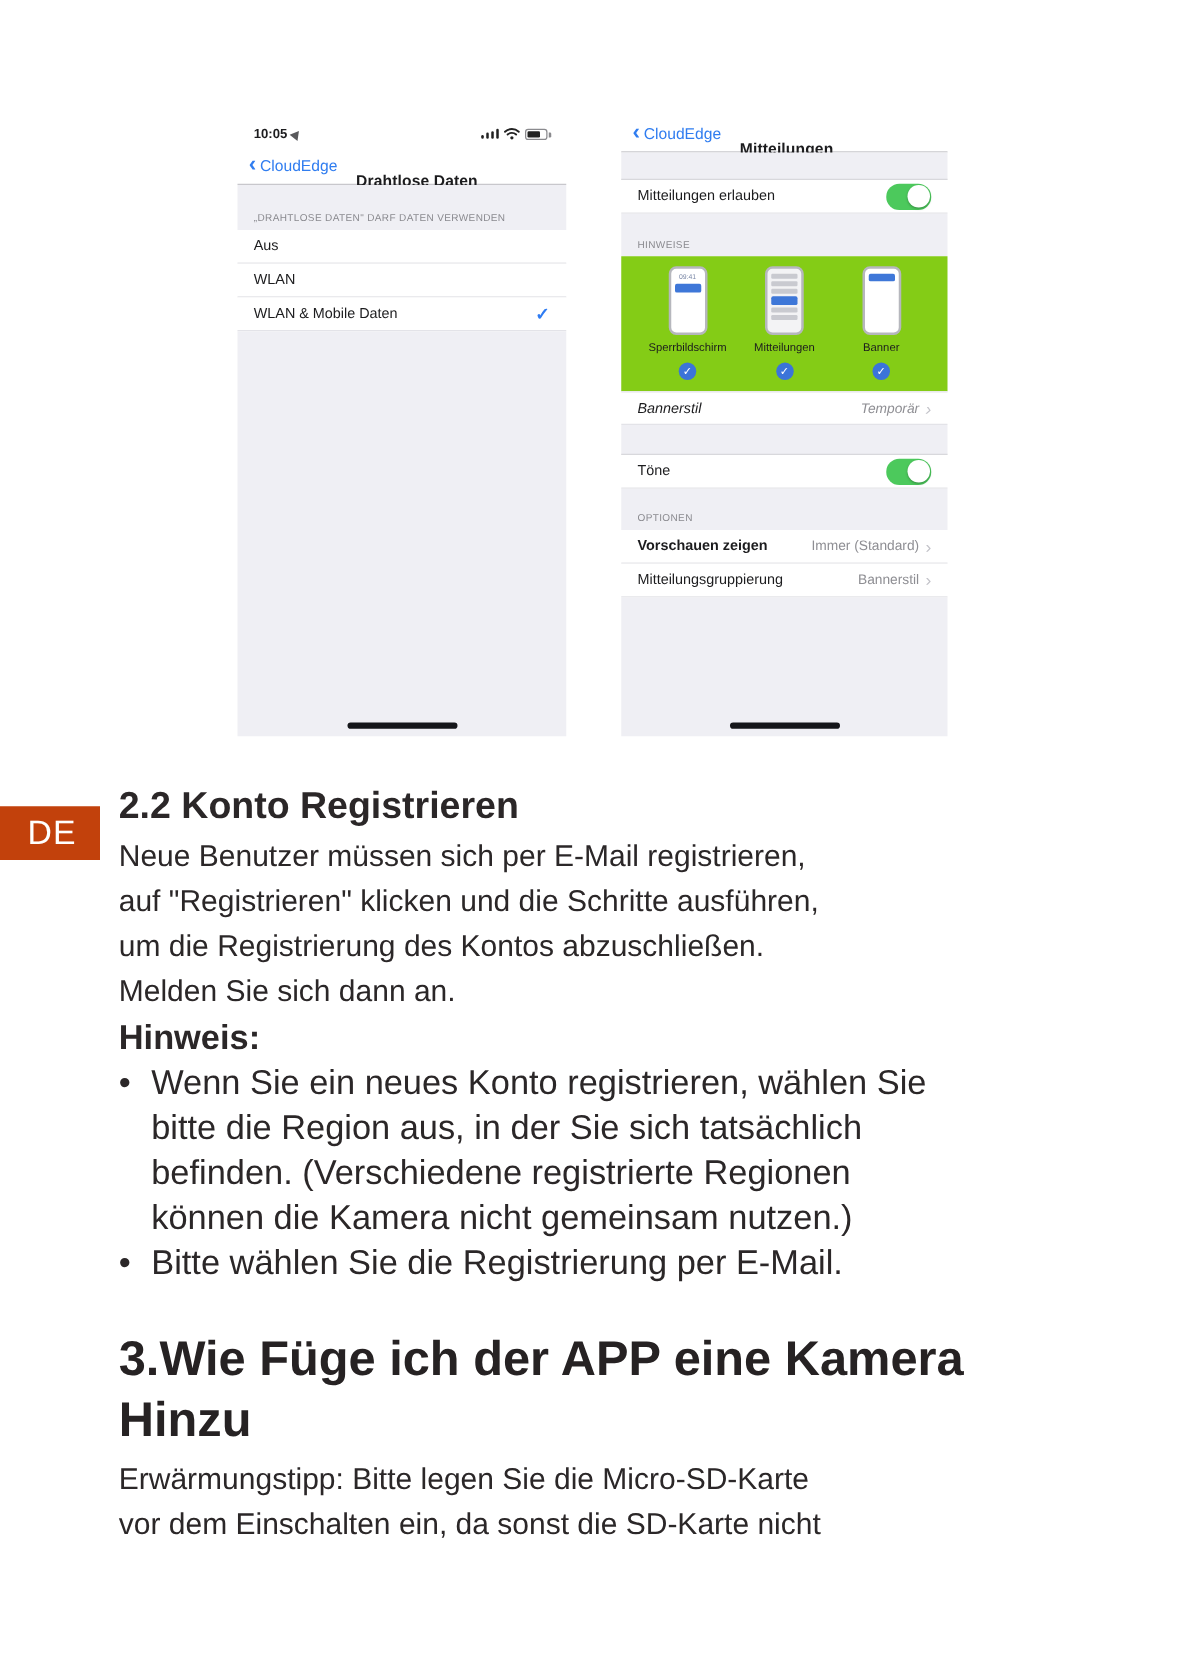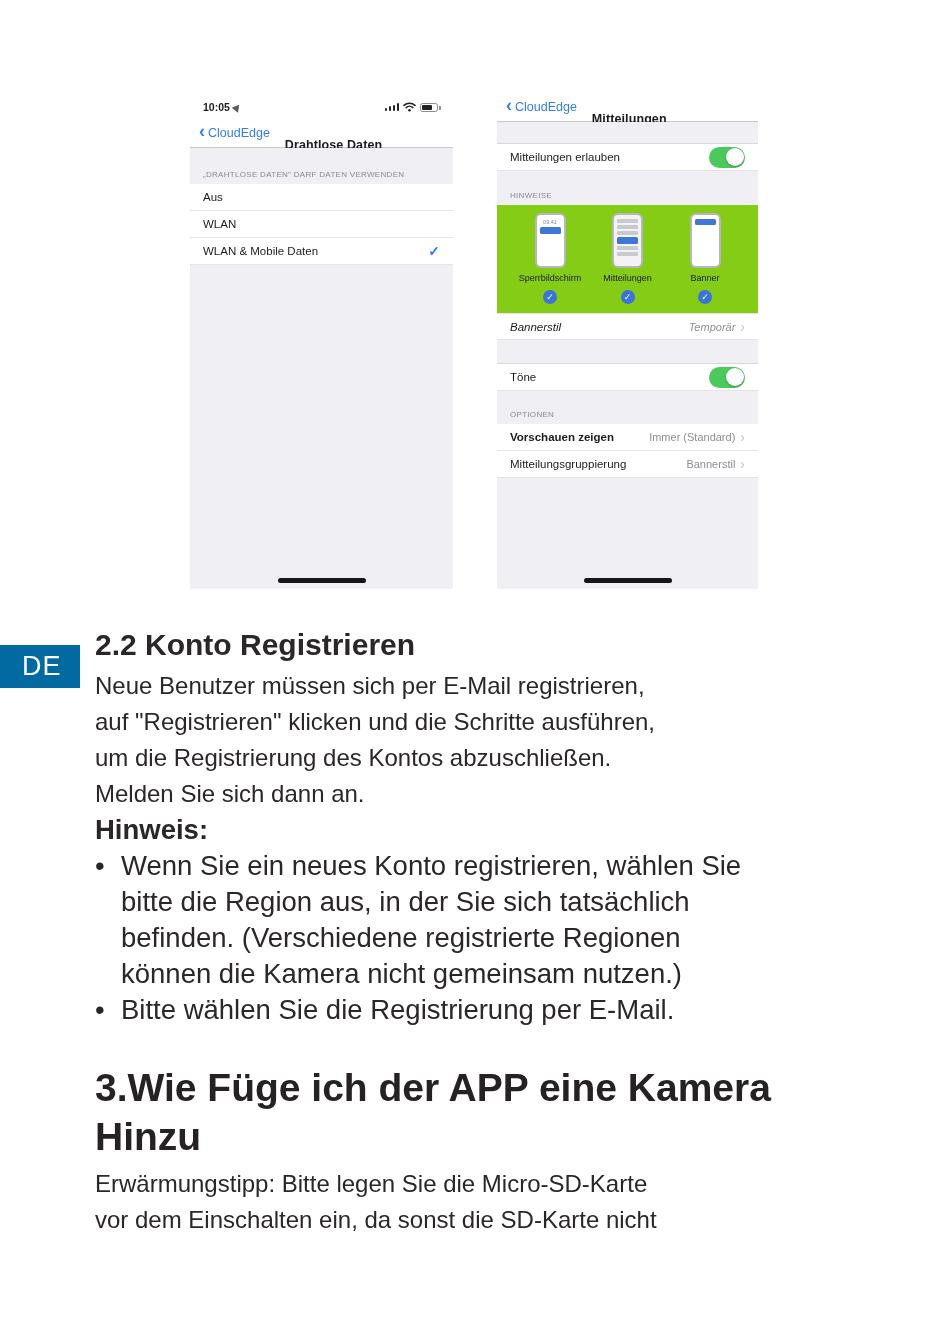"DE" .de-tab { background: #0369a1 -> #c2410c }
